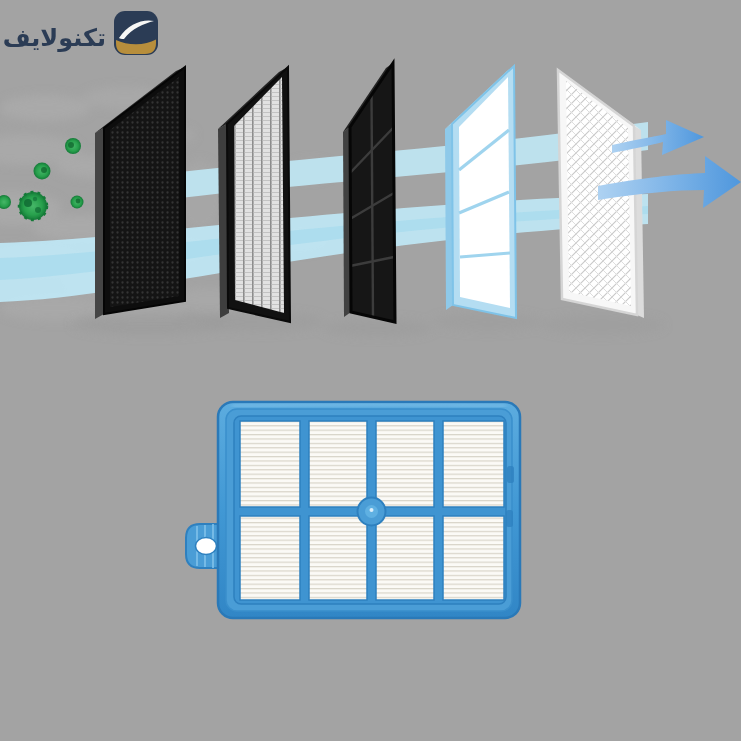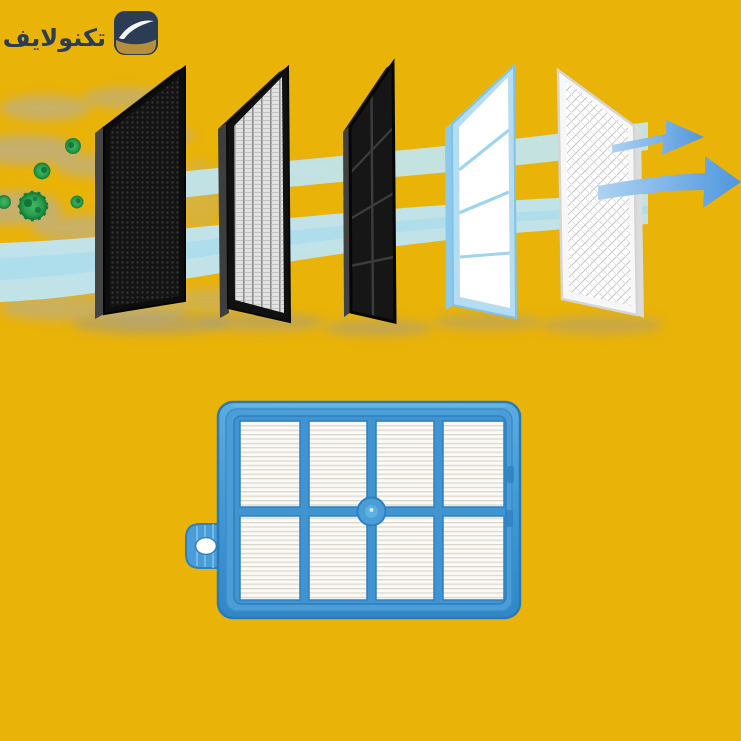"تكنولايف" .canvas { background: #eab308 -> #a3a3a3 }
